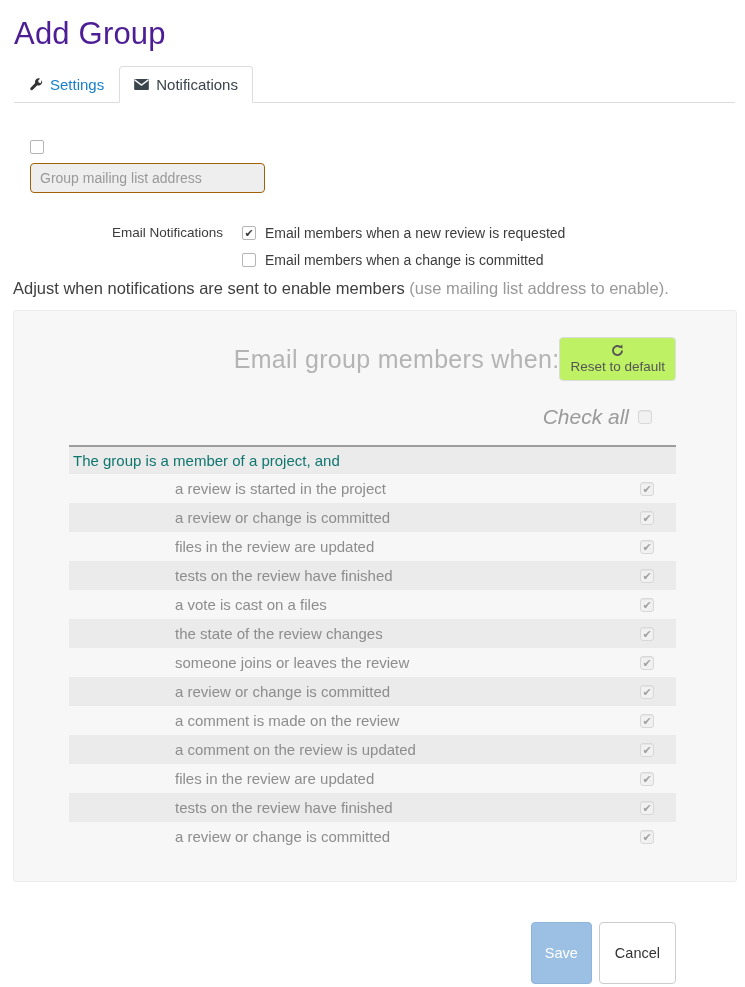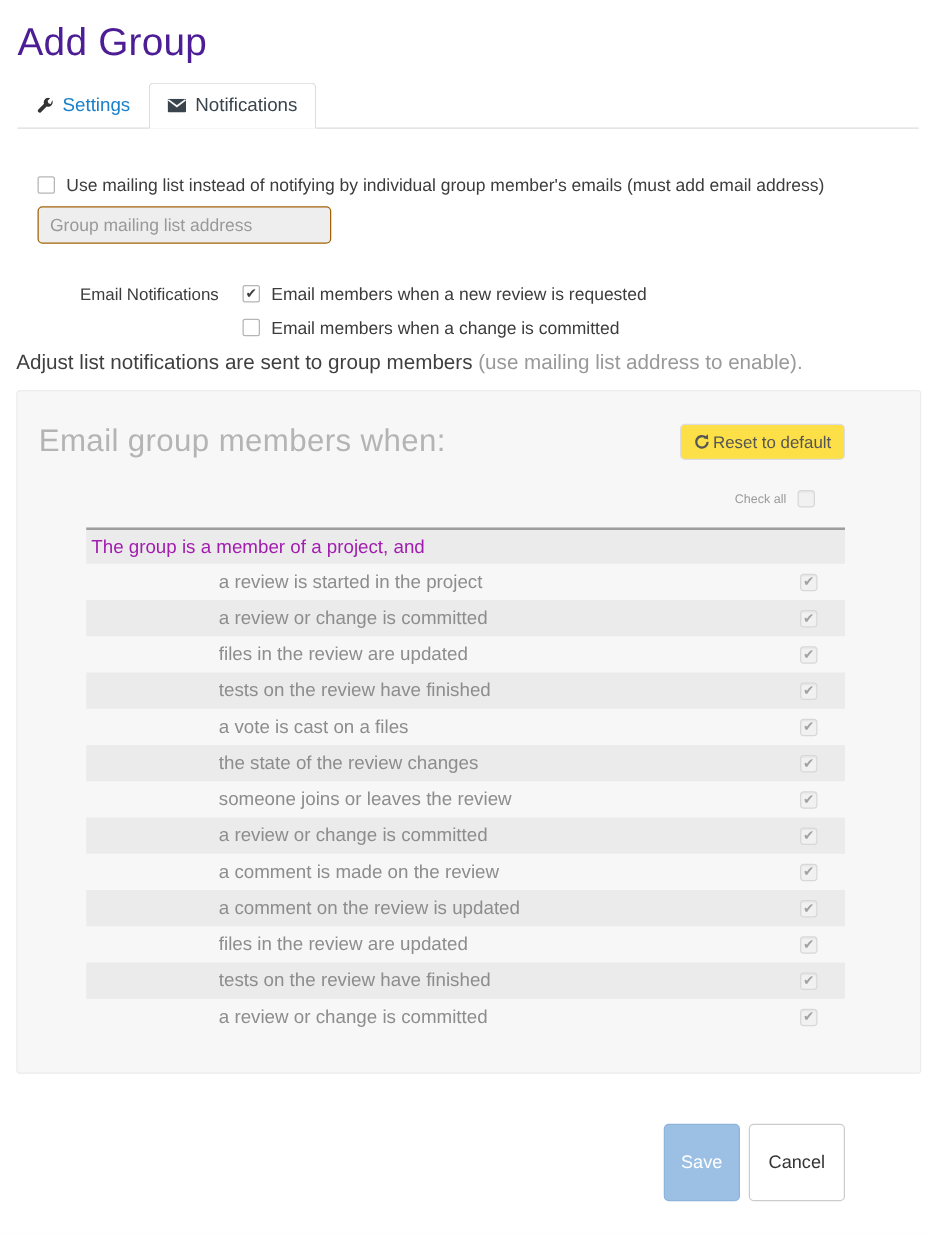"Use mailing list instead of" span { html: <span>Use mailing list instead of notifying by individual group member's emails (must add email address)</span> -> none }
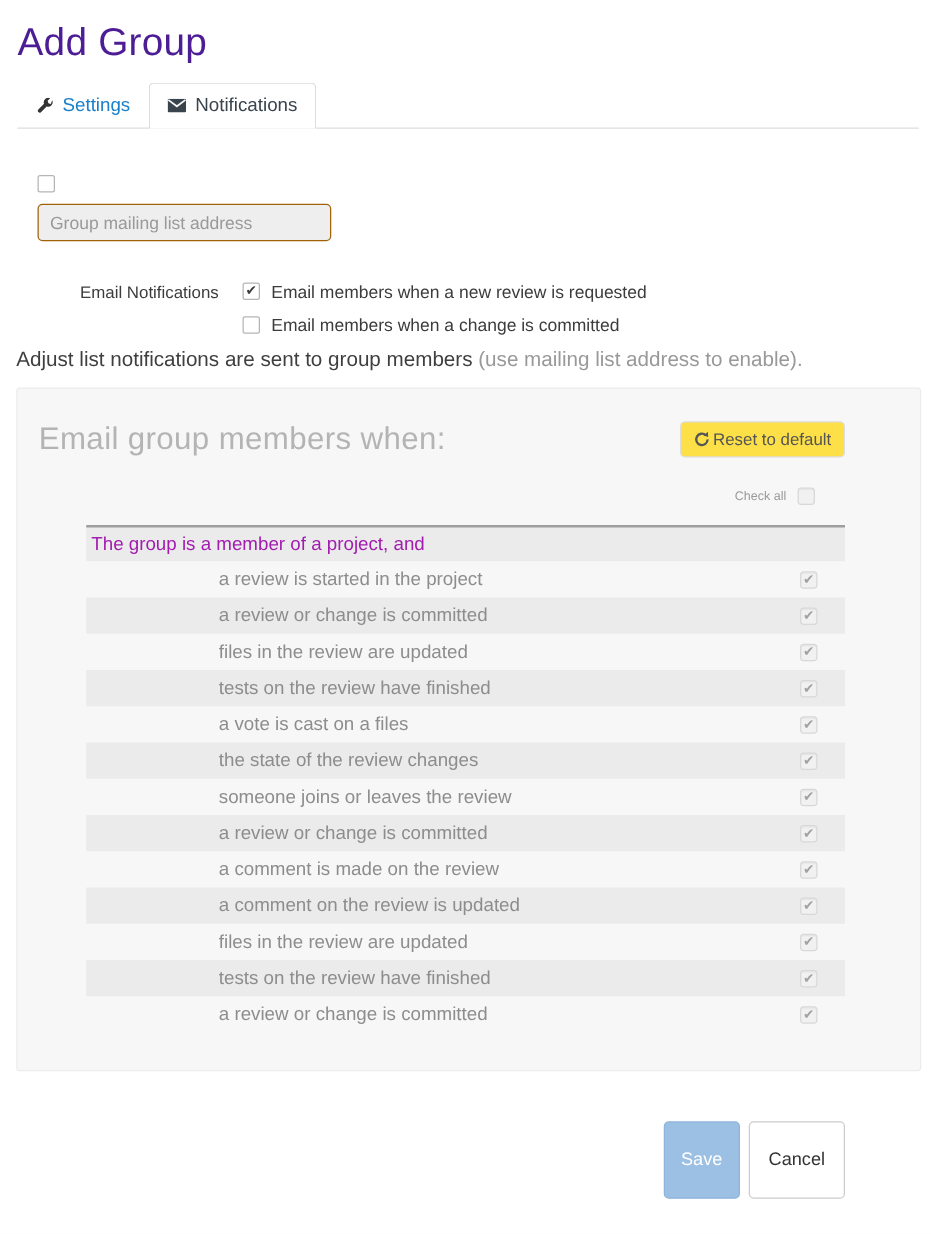"Email Notifications" .notif-row { align-items: center -> flex-start; padding-left: none -> 48px }
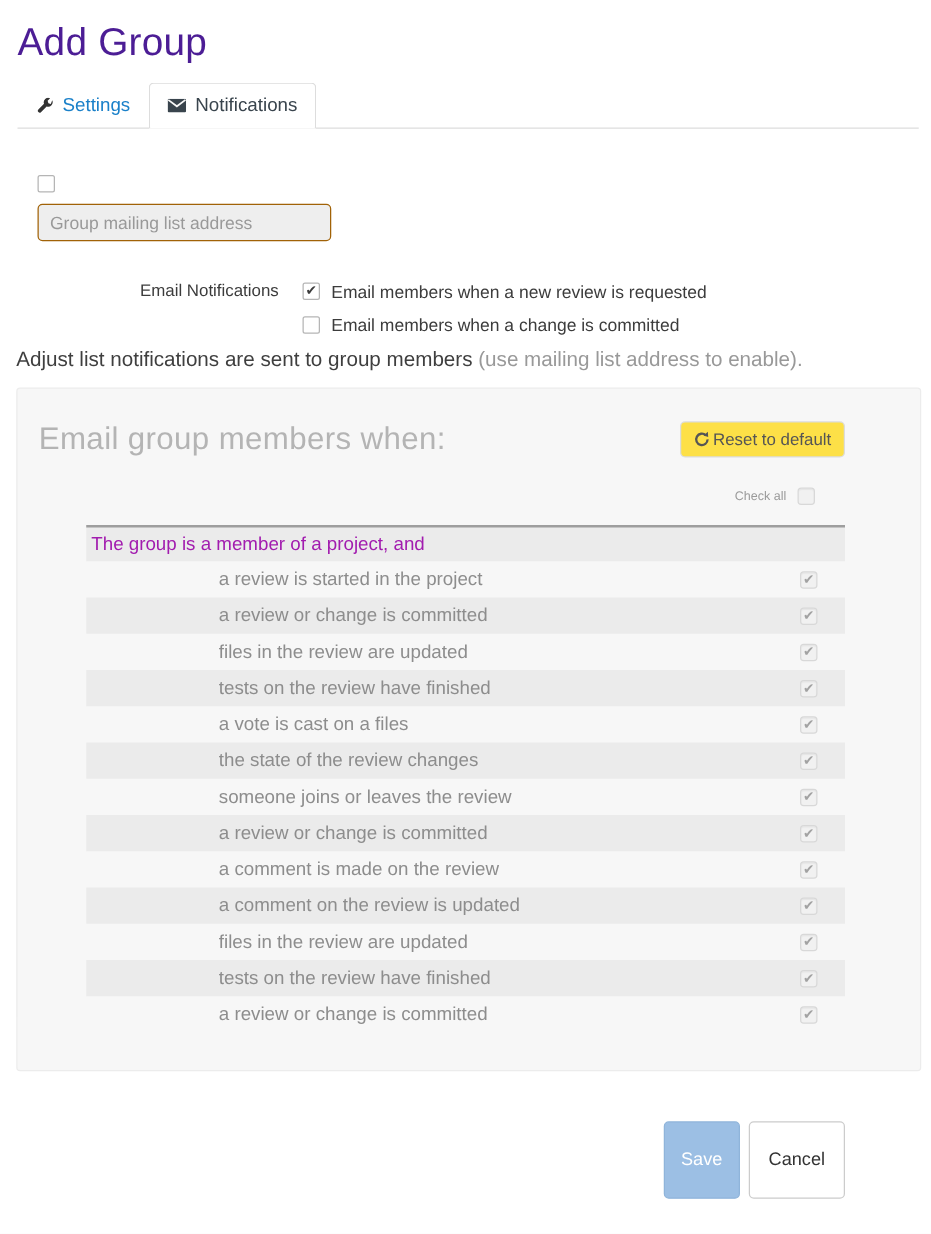"Adjust list notifications are sent" span { text: list notifications are sent to group -> when notifications are sent to enable }
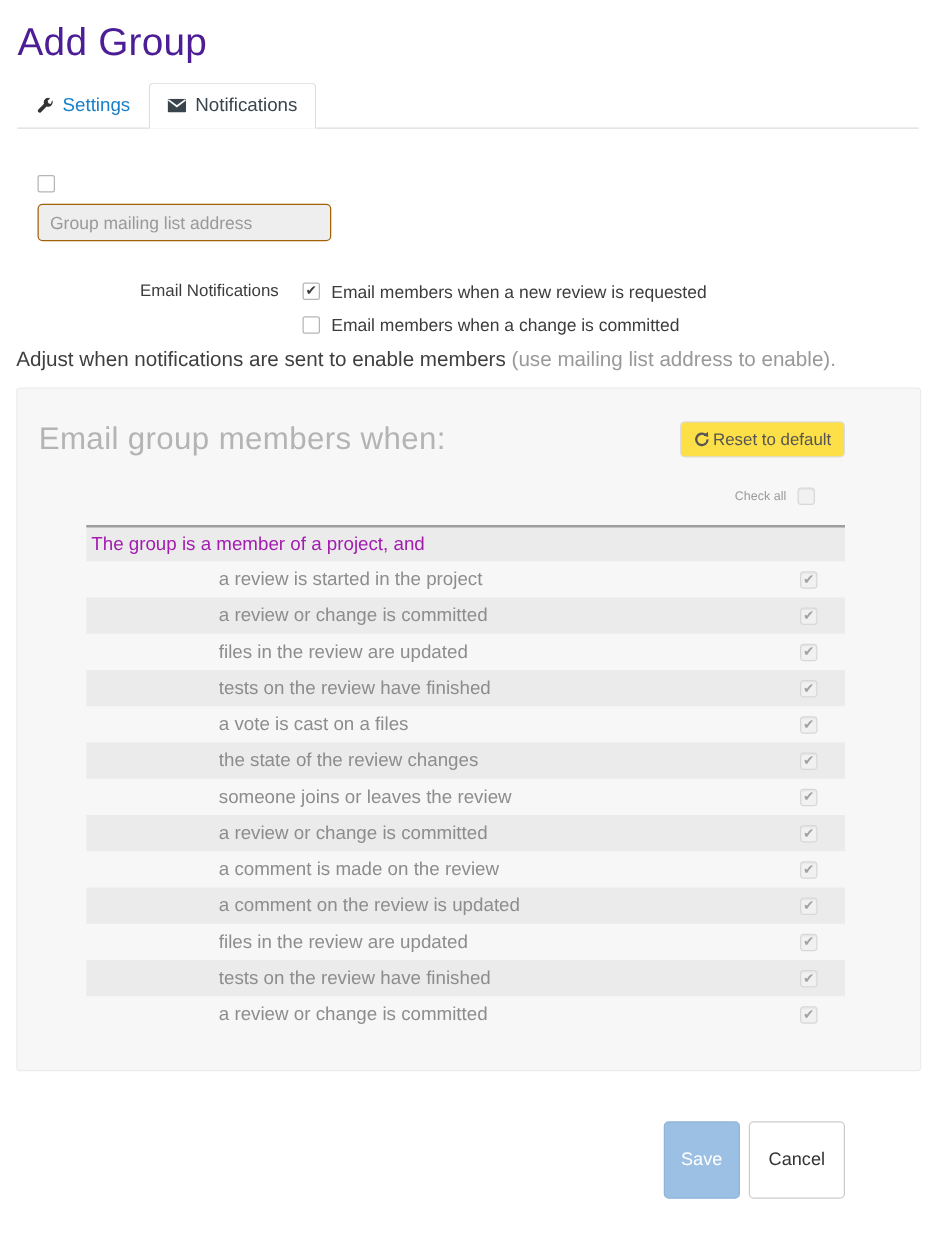"Email group members when:" .panel-head { justify-content: space-between -> flex-end }
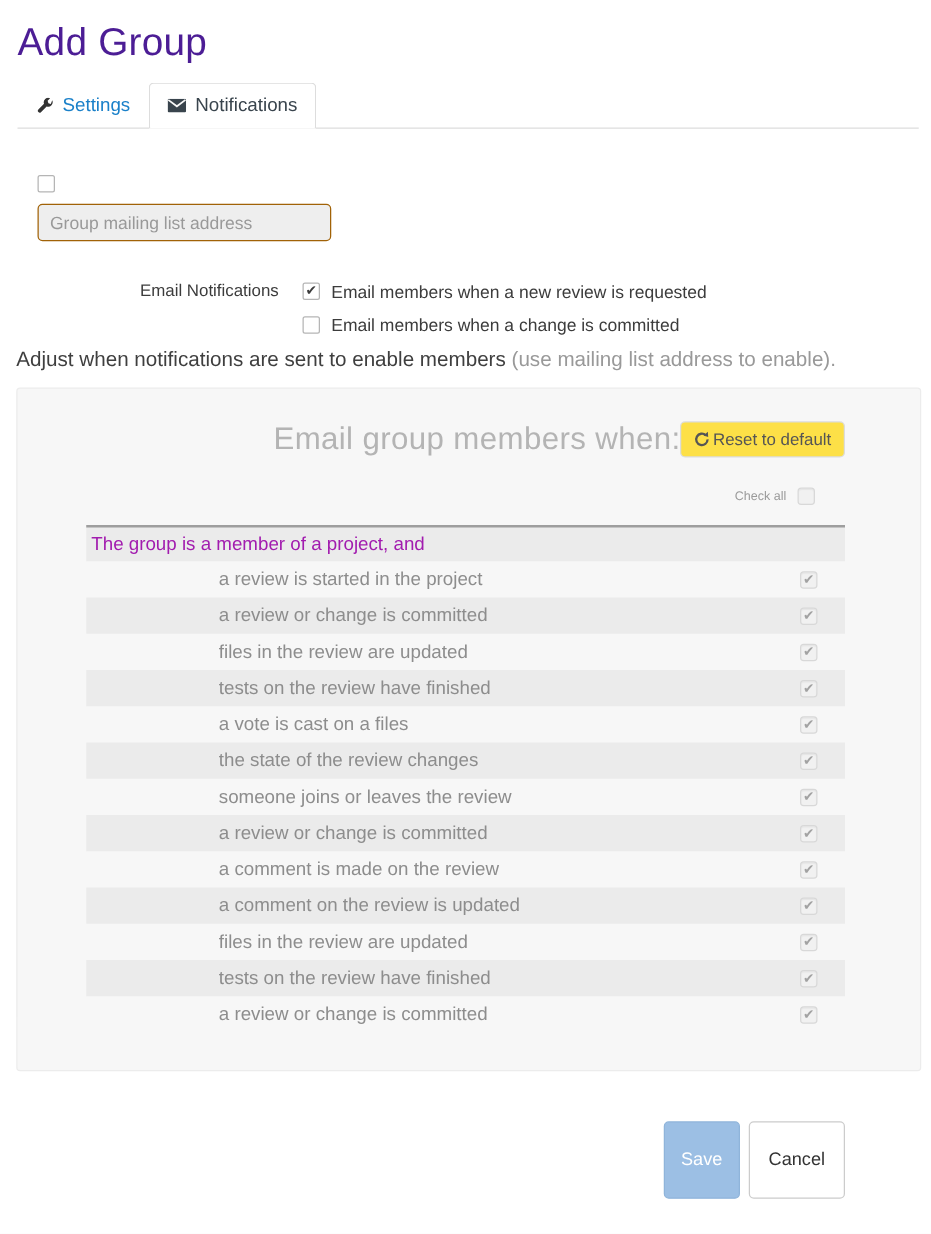"Reset to default" .reset-btn { background: #fde047 -> #bef264; flex-direction: none -> column }
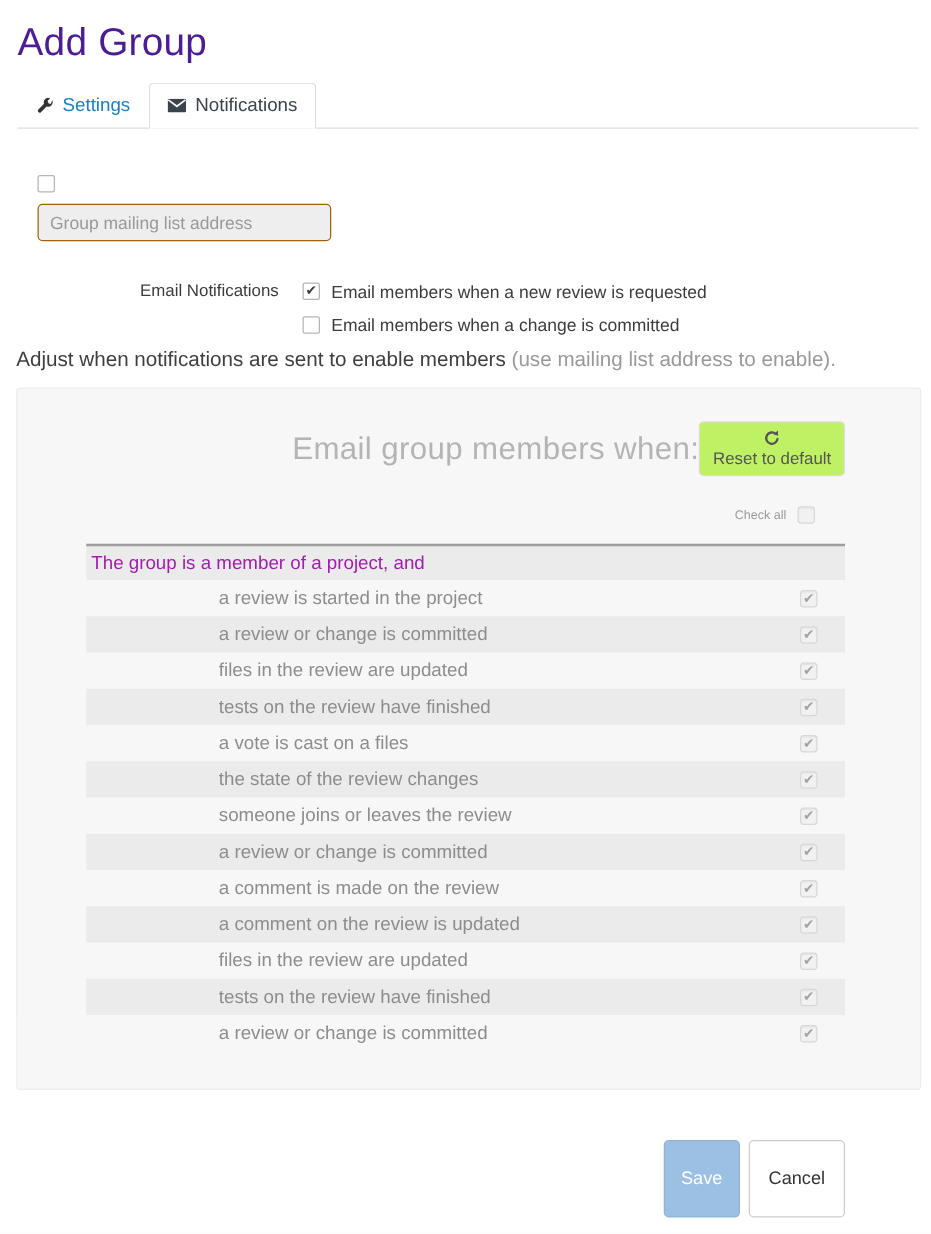"Check all" .check-all { font-size: 10px -> 21px; font-style: none -> italic }
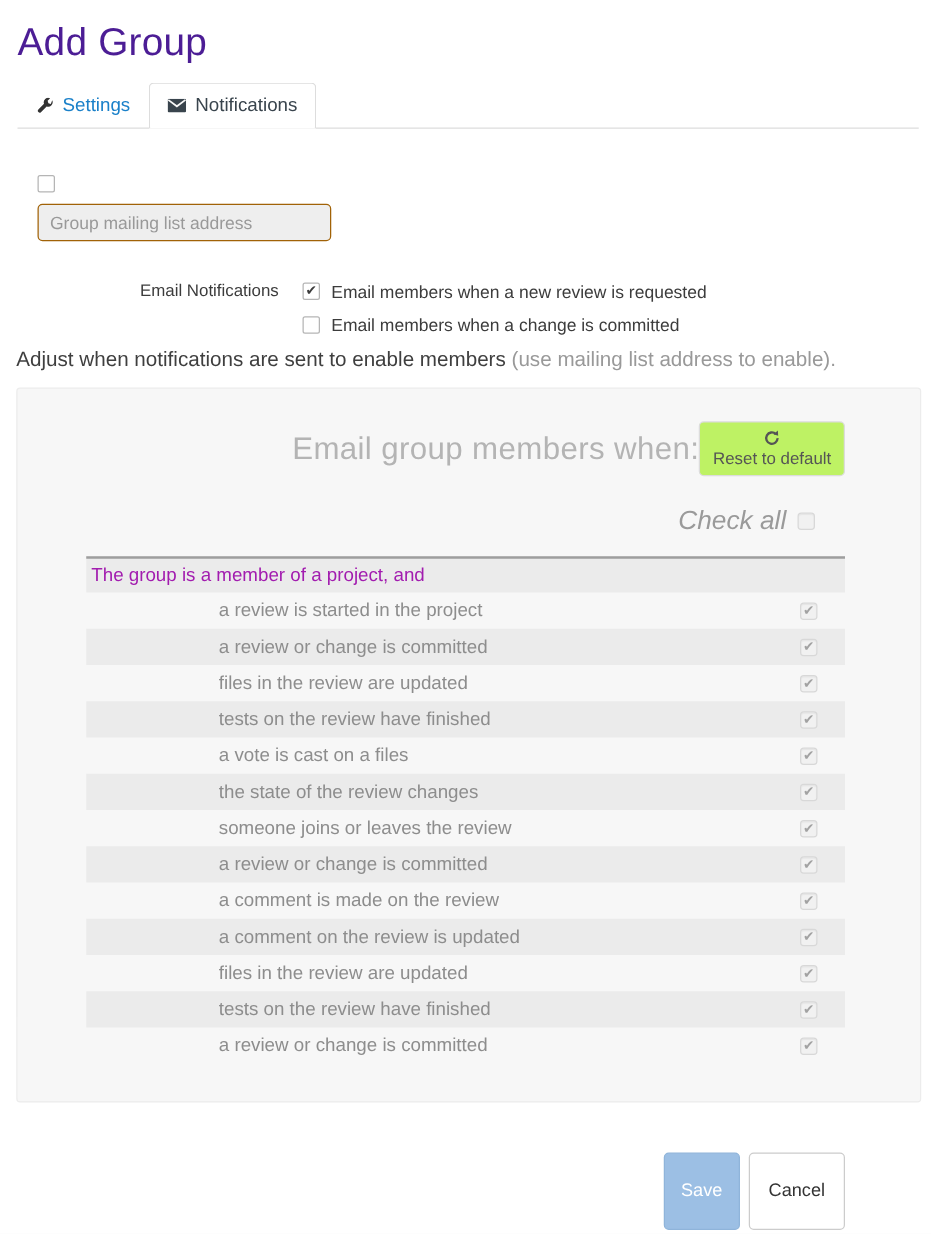"The group is a member" .nrow.hdr { color: #a21caf -> #0f766e }
